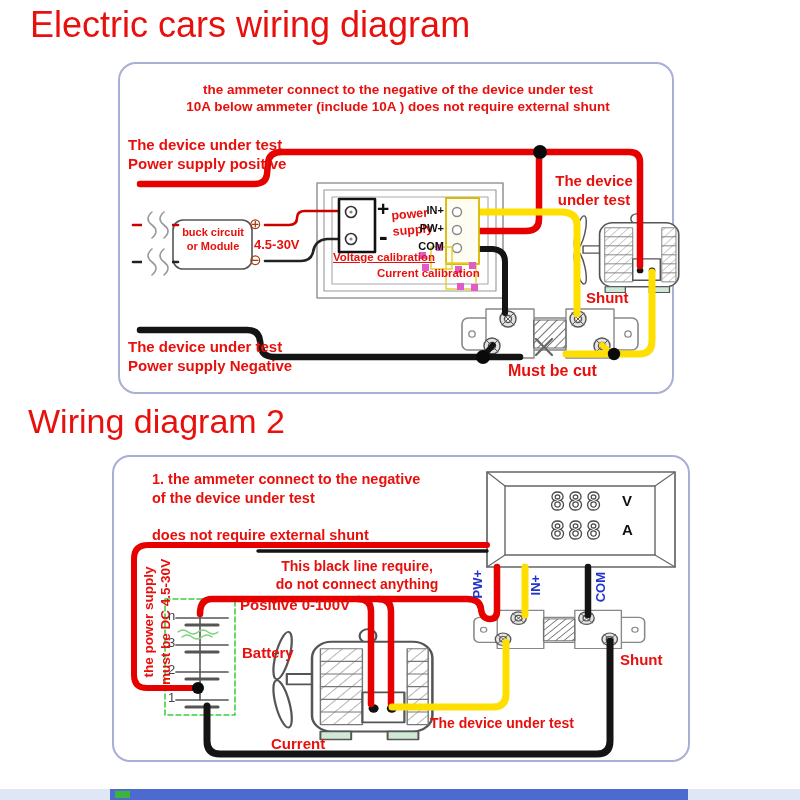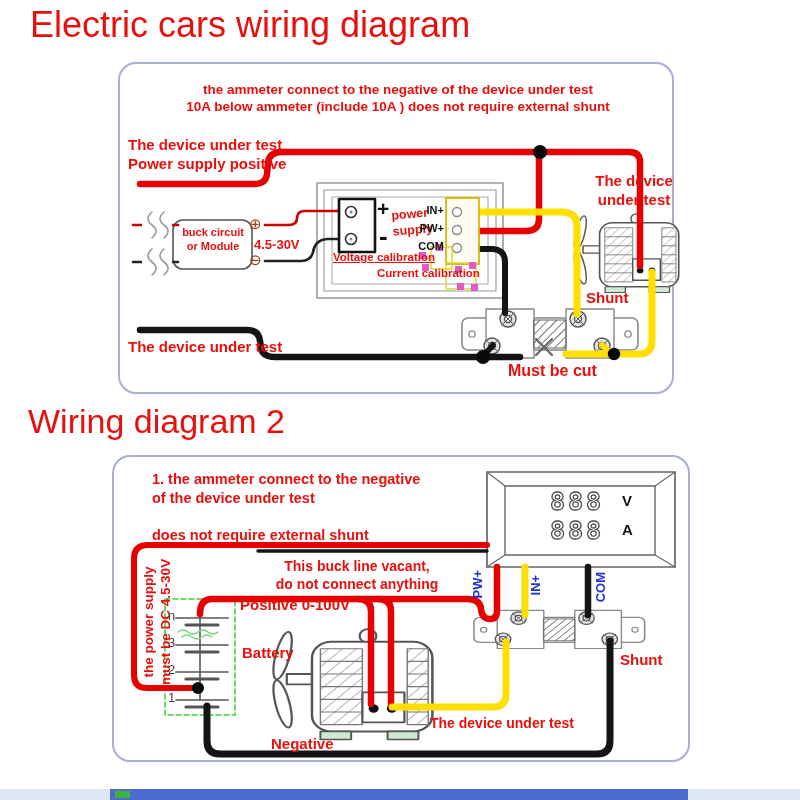"The device" div.lbl { margin-left: 40px -> none }
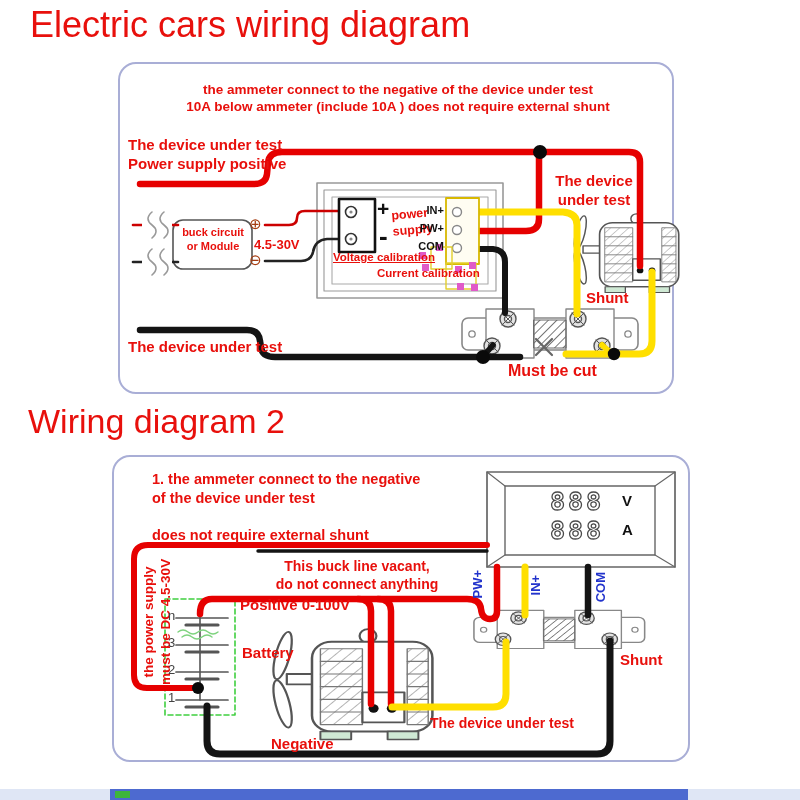"Power supply Negative" span { html: none -> <span>Power supply Negative</span> }
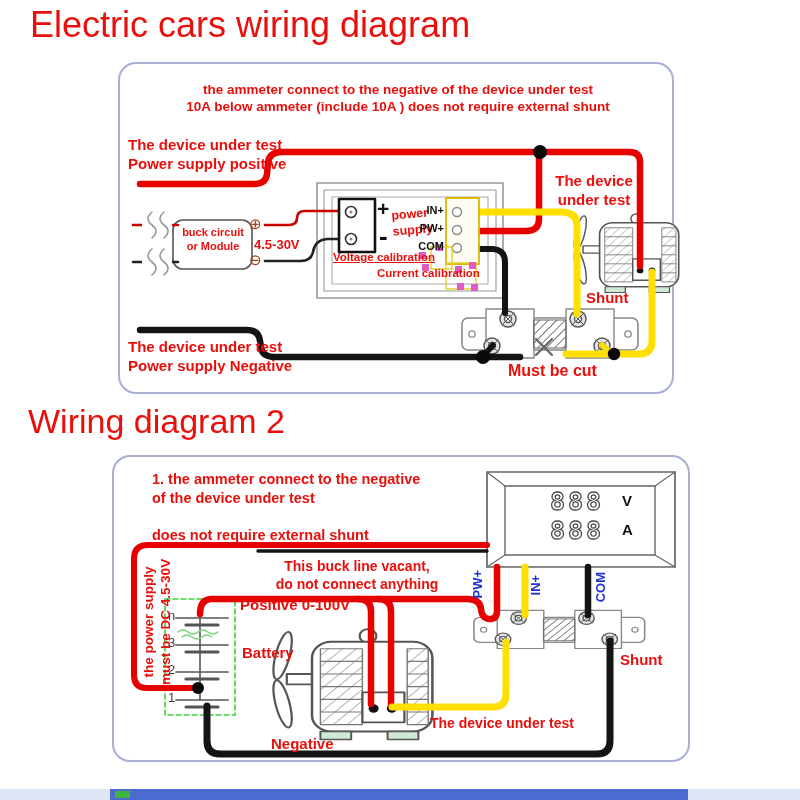"This buck line vacant," span { text: buck line vacant -> black line require }
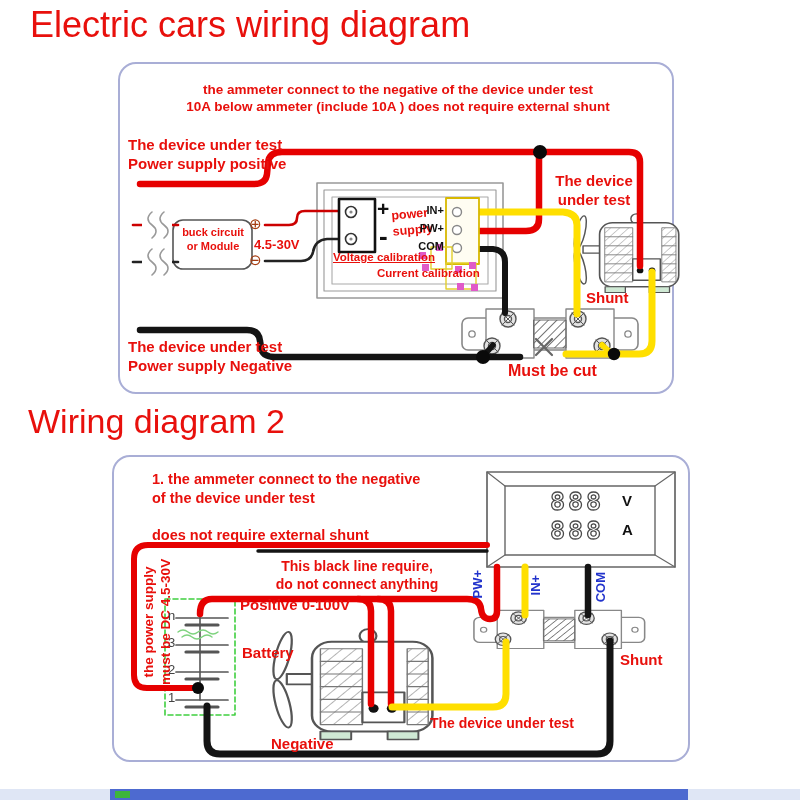"Negative" div.lbl { text: Negative -> Current }
